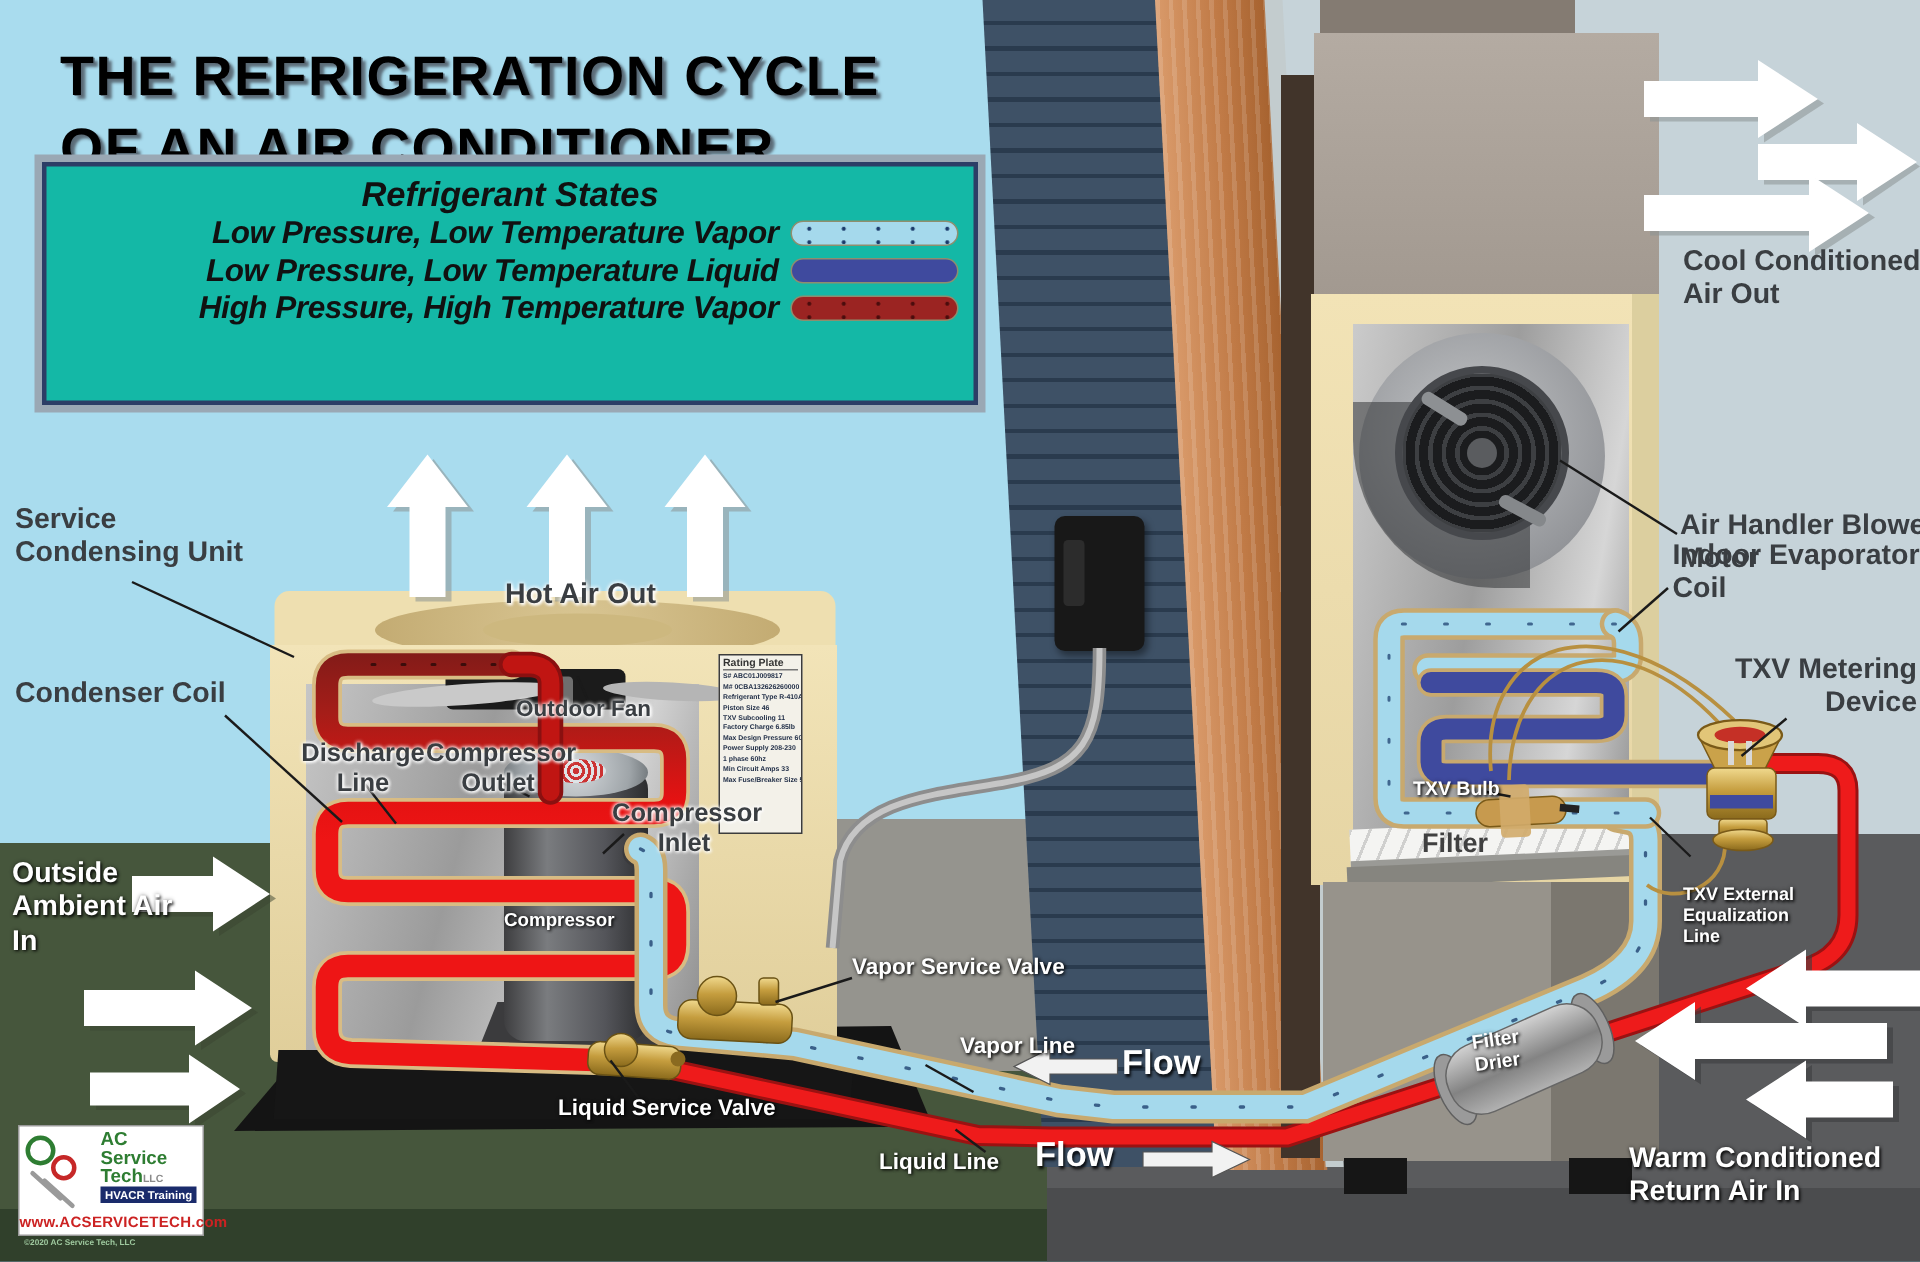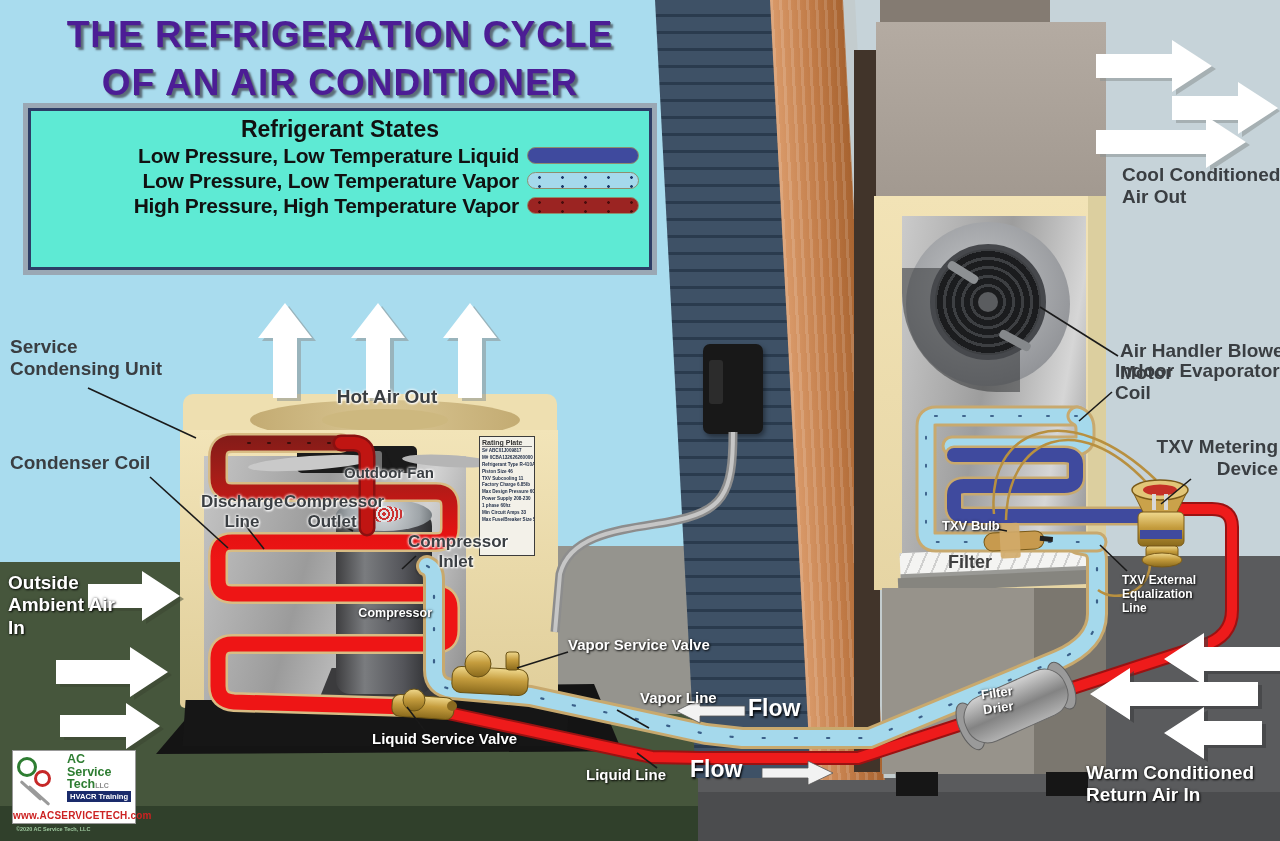"THE REFRIGERATION CYCLE" .ttl { color: #4c1d95 -> #000000; margin-top: none -> 16px; text-align: center -> none }
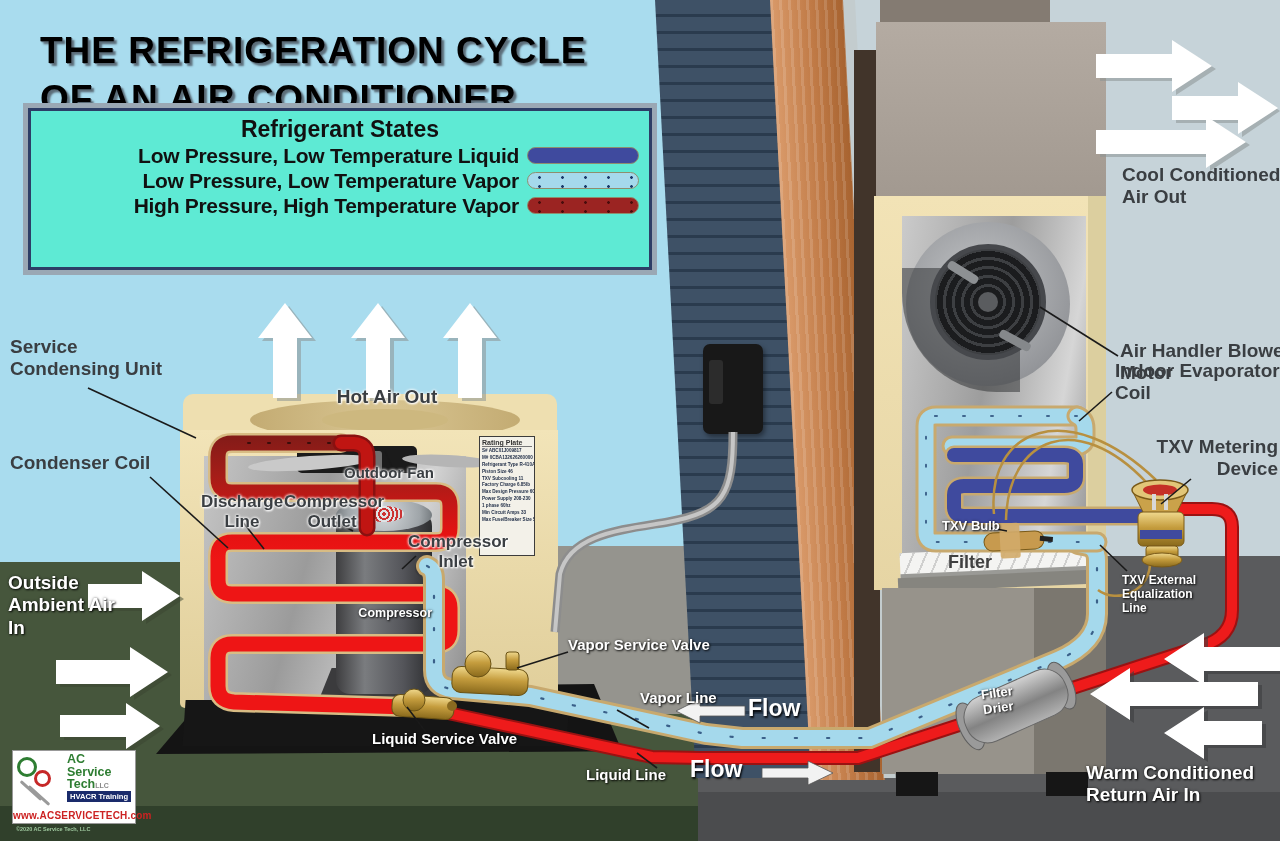"Refrigerant States" .legend { background: #5eead4 -> #14b8a6; font-style: none -> italic }
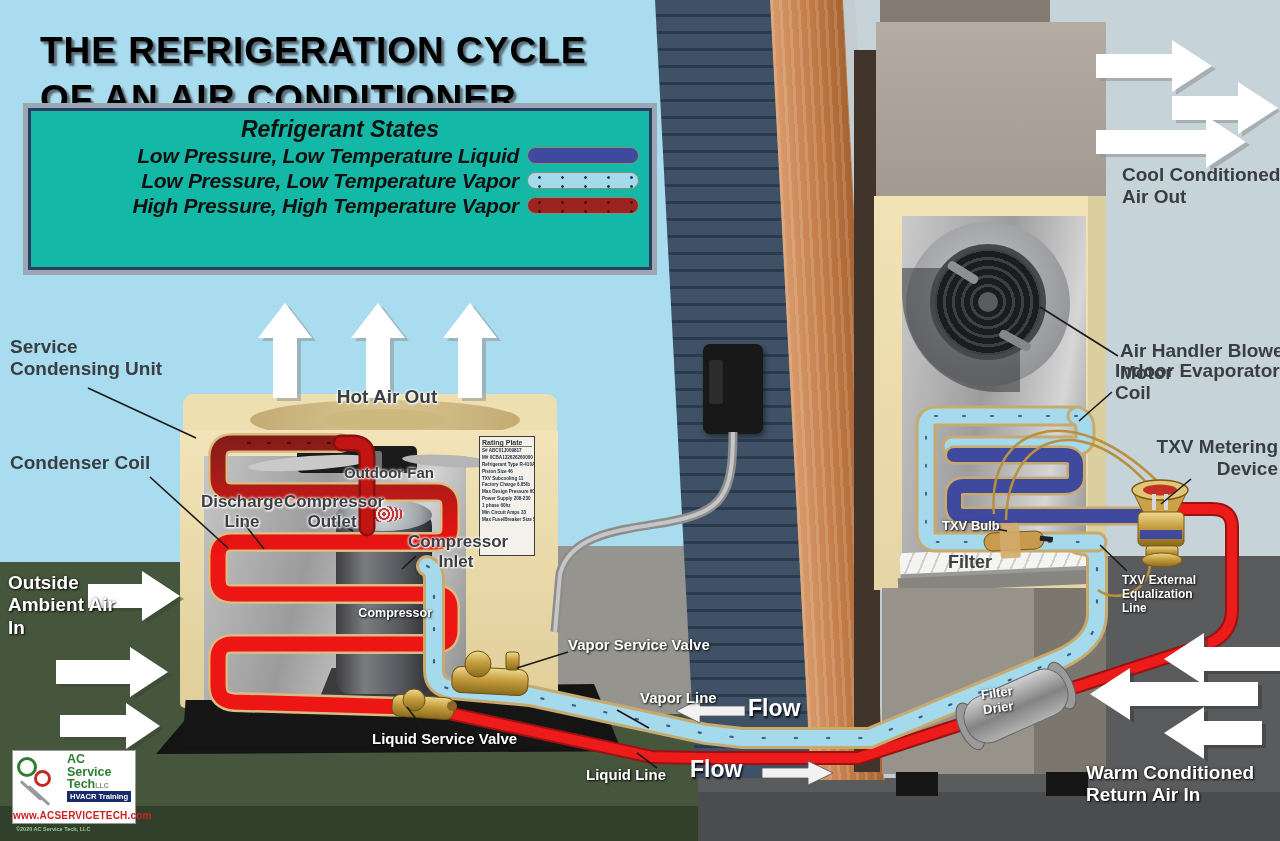"Low Pressure, Low Temperature Liquid" div.legend-row { order: before "Low Pressure, Low Temperature Vapor" -> after "Low Pressure, Low Temperature Vapor" }
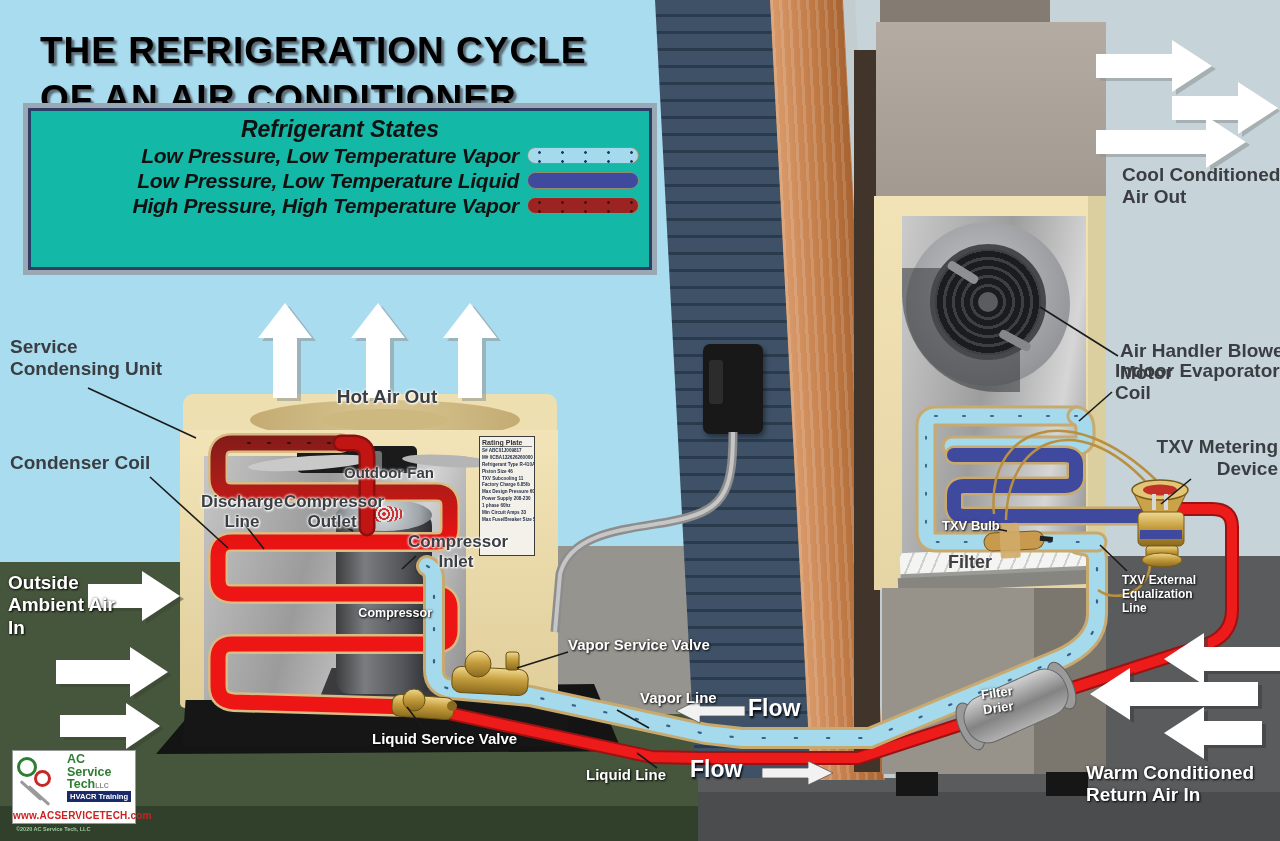"TXV External Equalization Line" div.abs { top: 574px -> 590px }
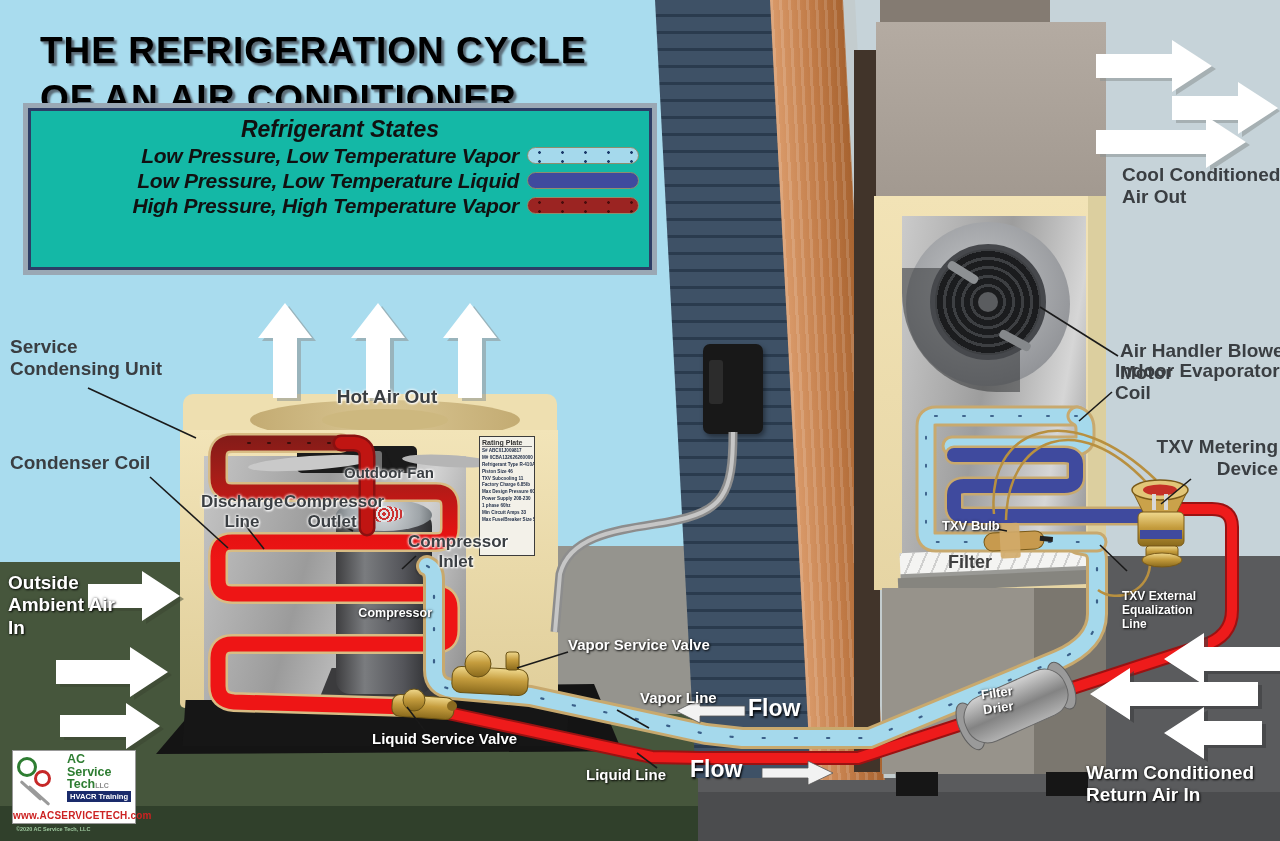"Compressor" div.abs { text-align: right -> left }
